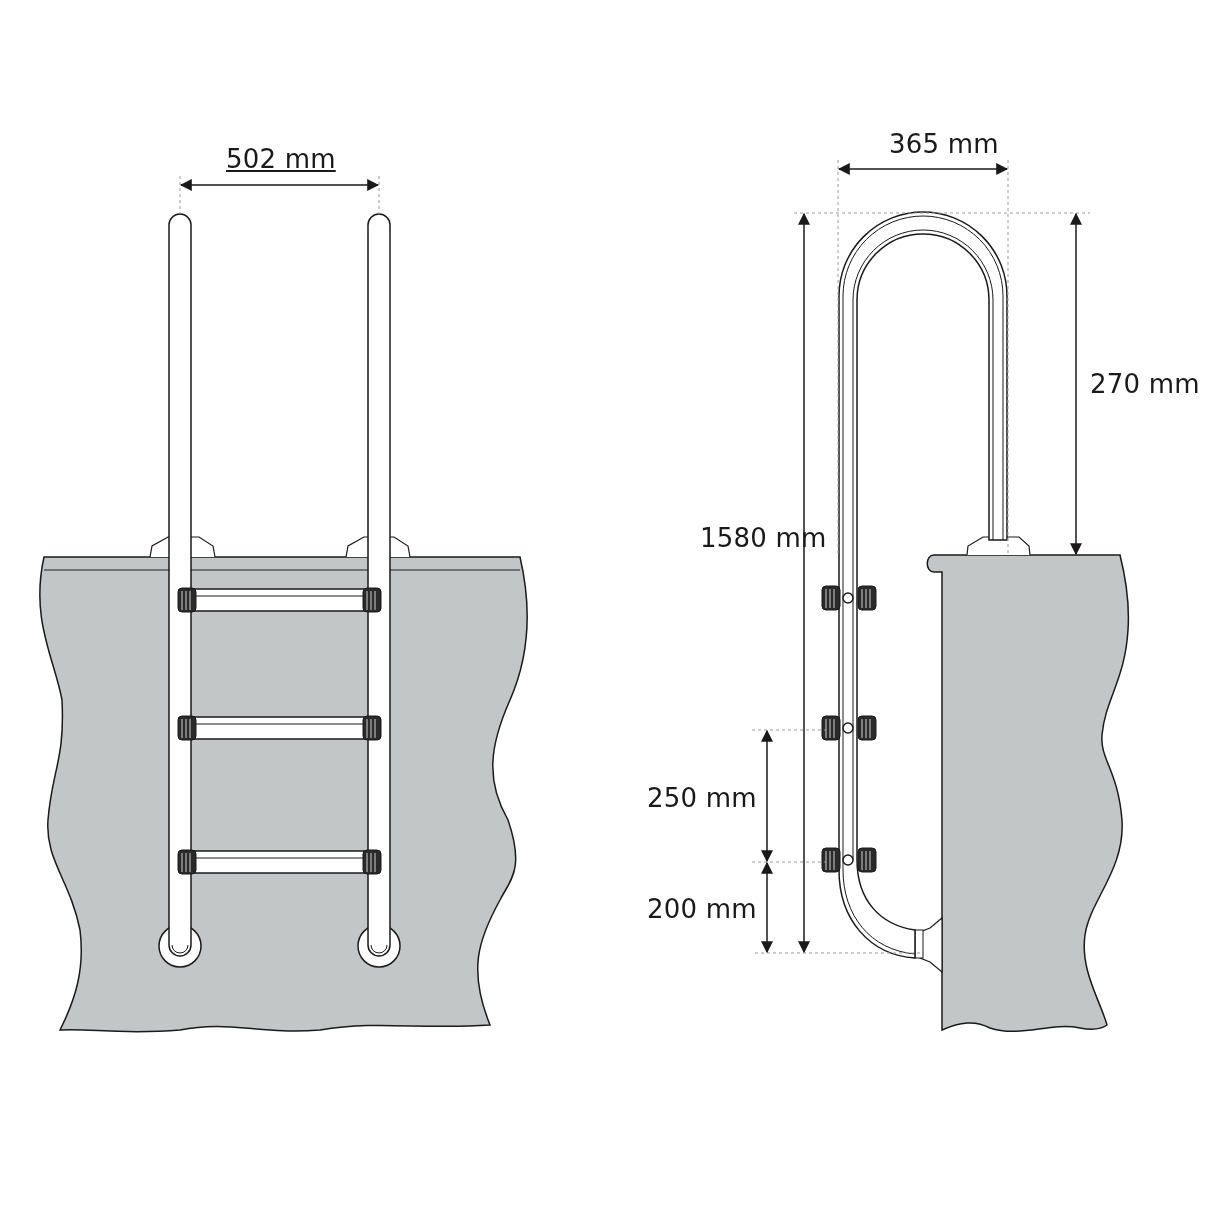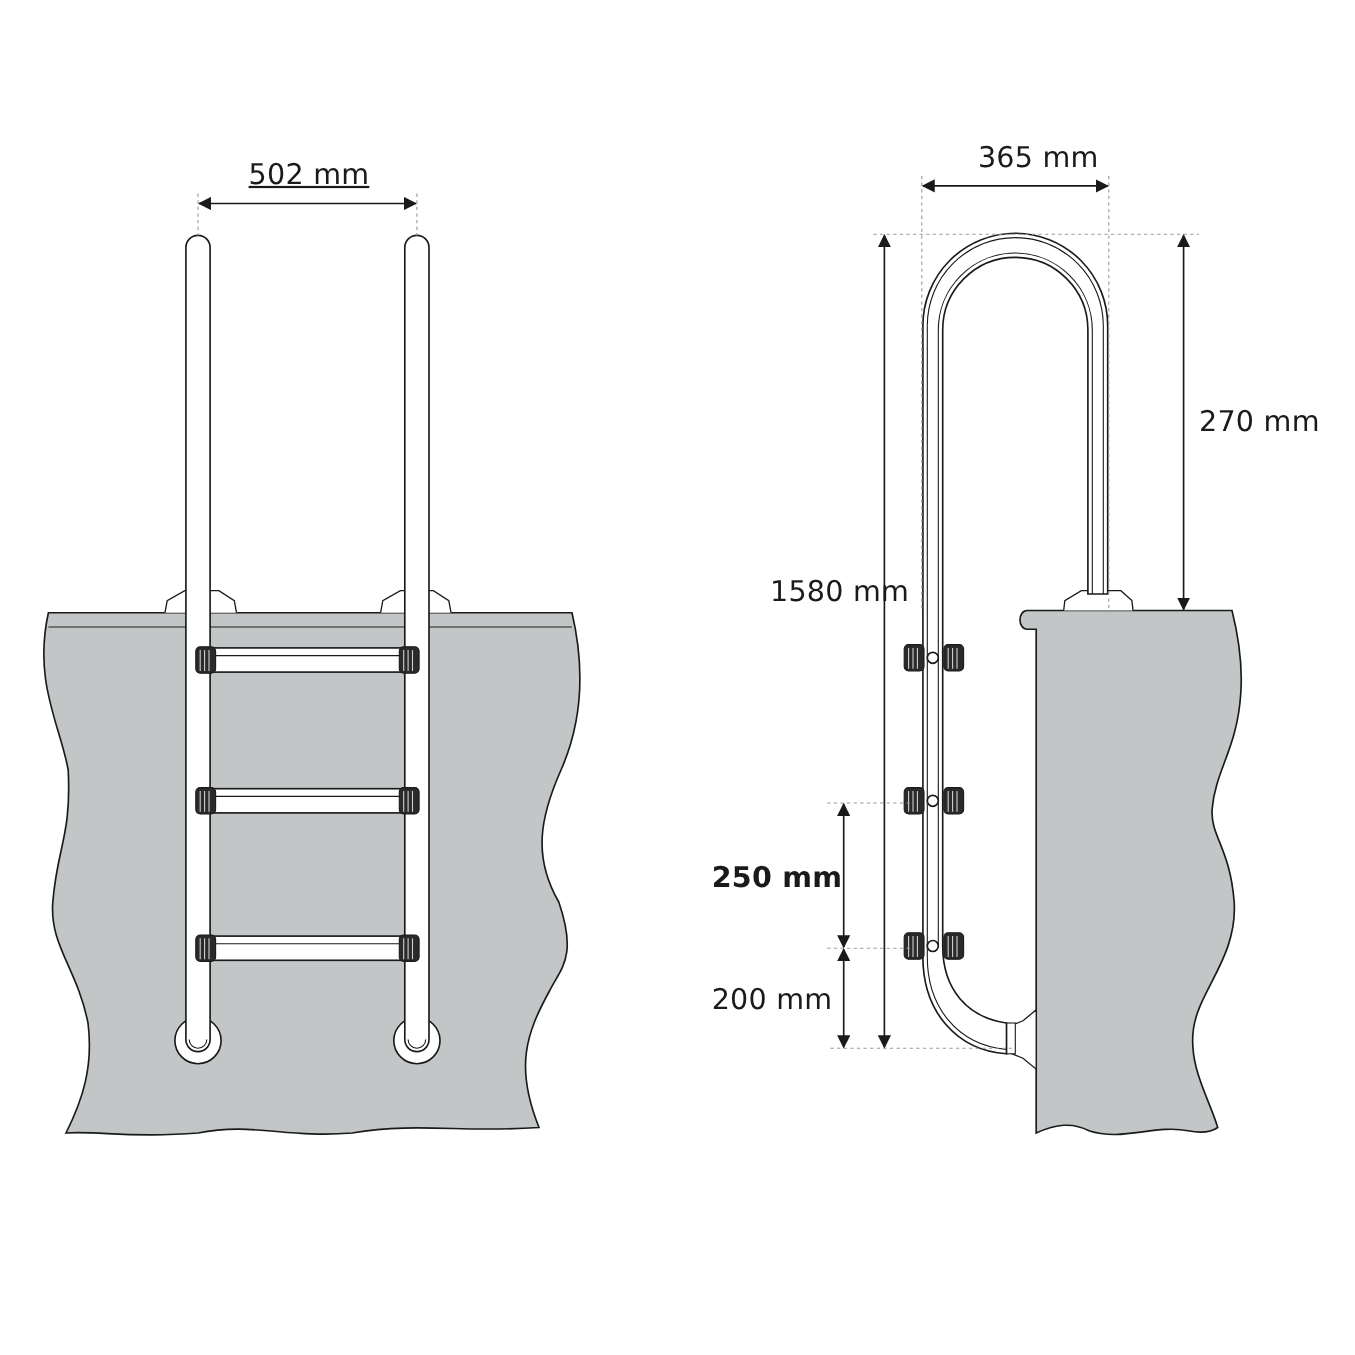"250 mm" div.dim-label { font-weight: bold -> none }
